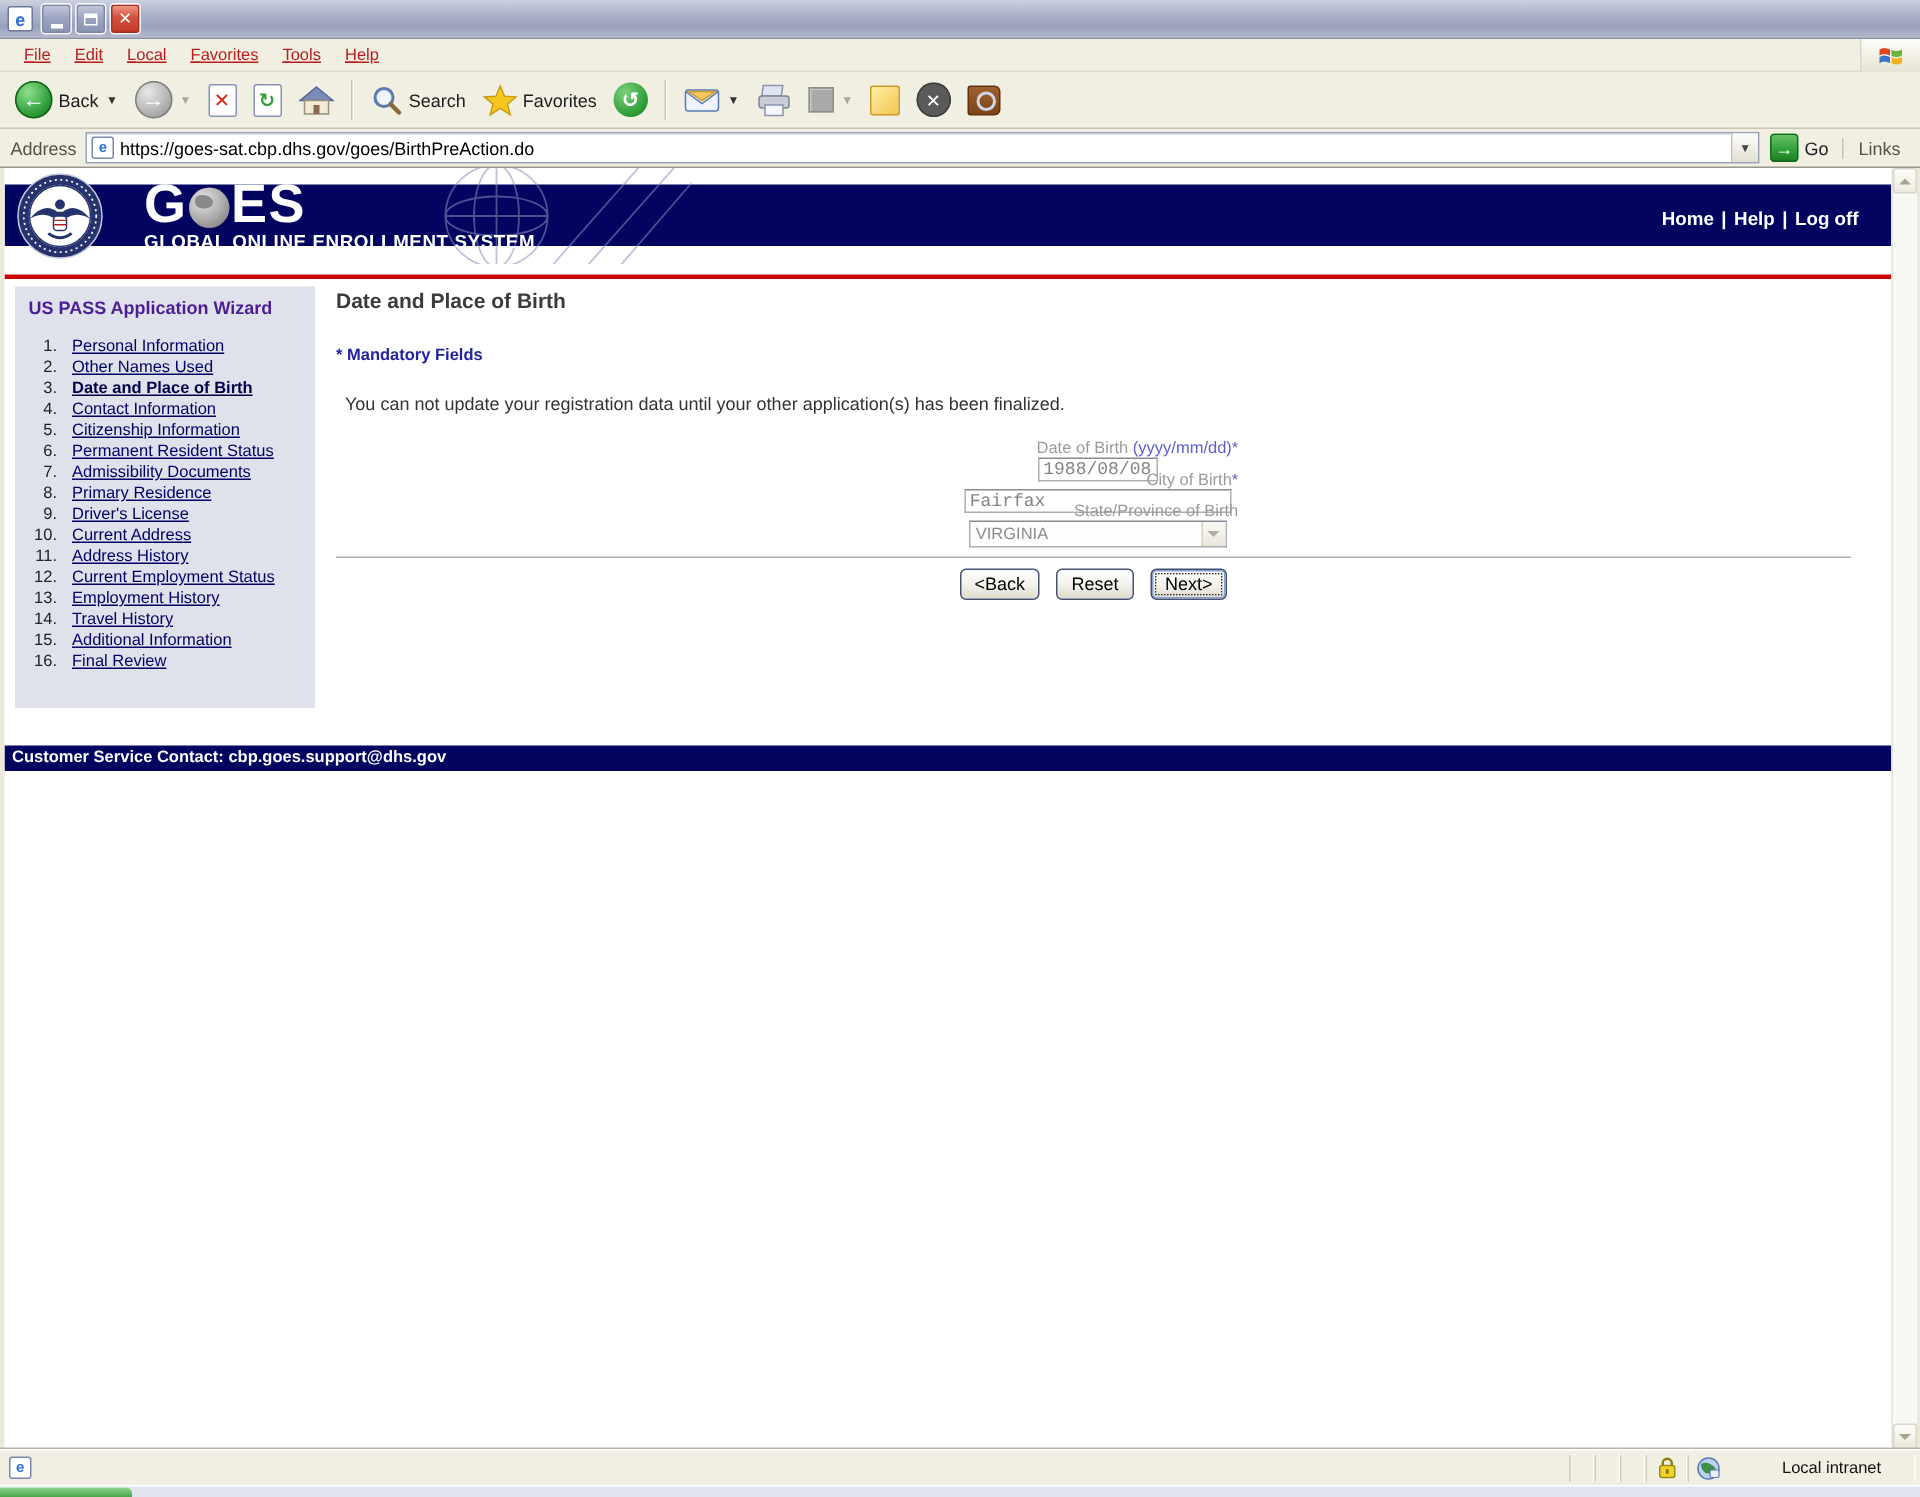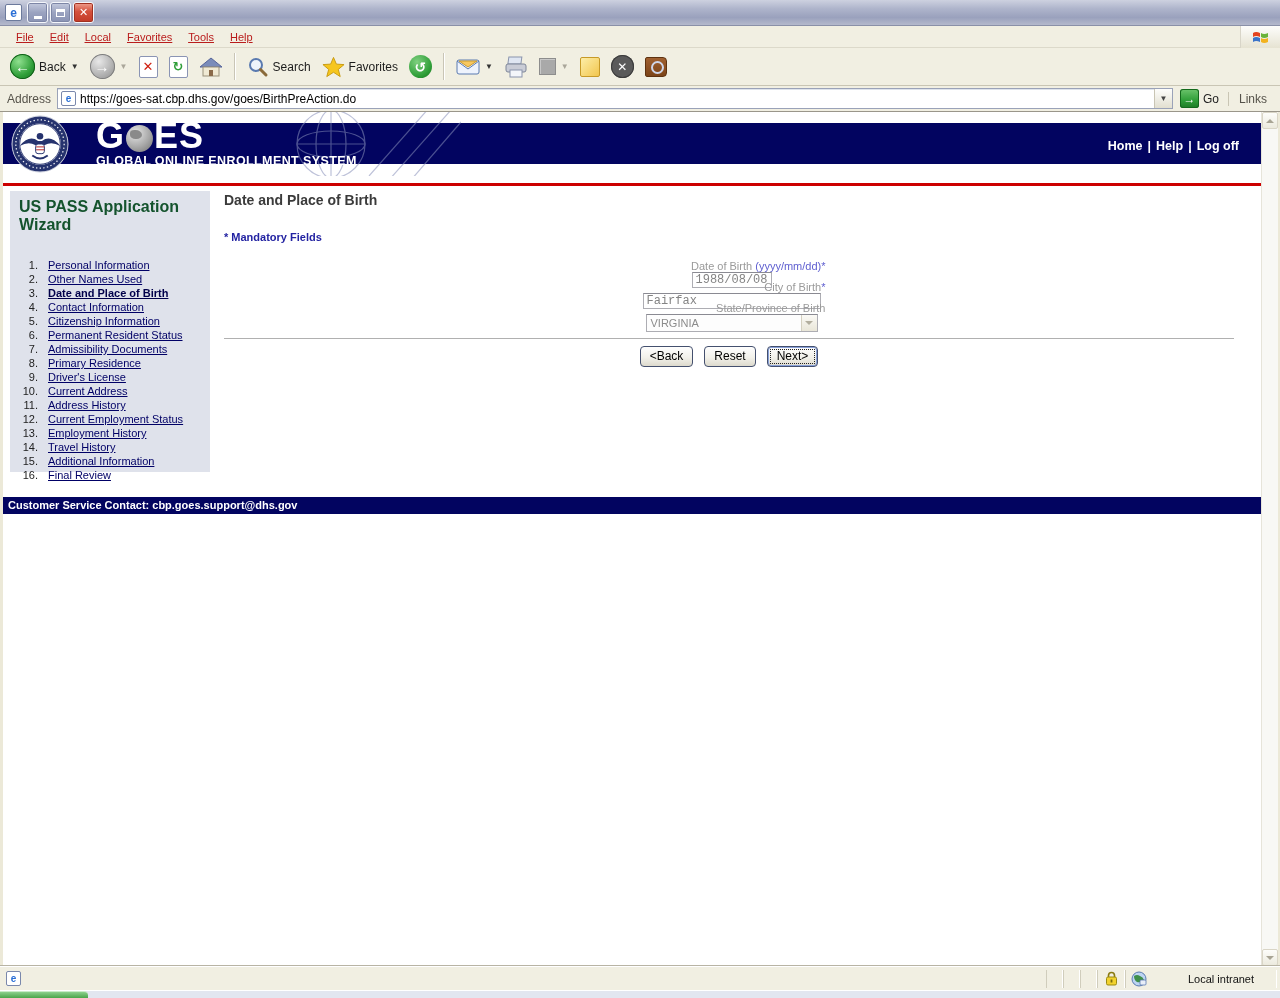"US PASS Application Wizard" .sb-title { color: #14532d -> #4c1d95; font-size: 16px -> 12px; margin-bottom: 24px -> 12px }
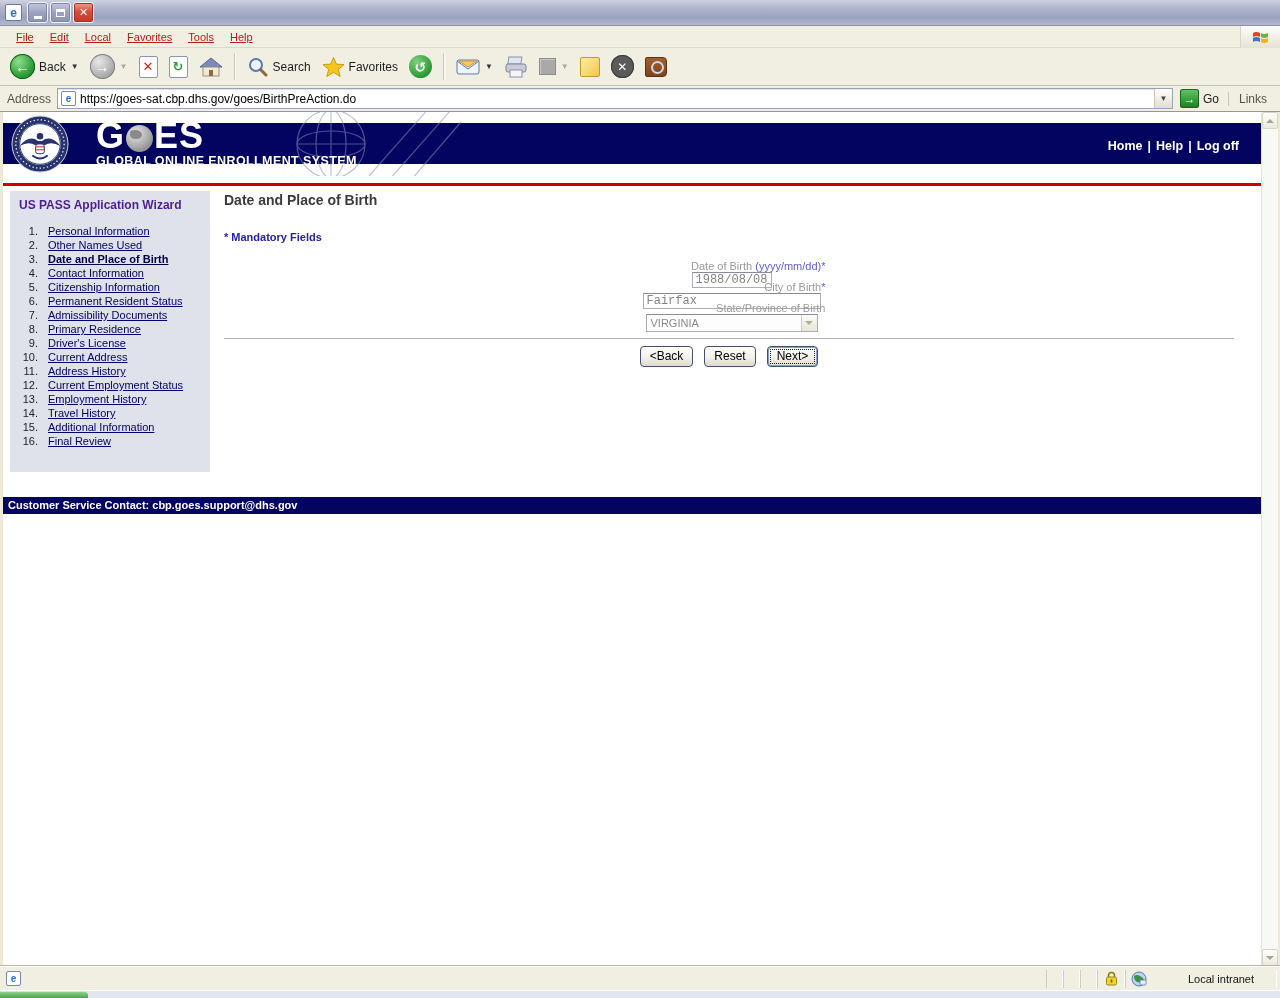"You can not update your" div.info-msg { html: none -> <div>You can not update your registration data until your other application(s) has been finalized.</div> }
